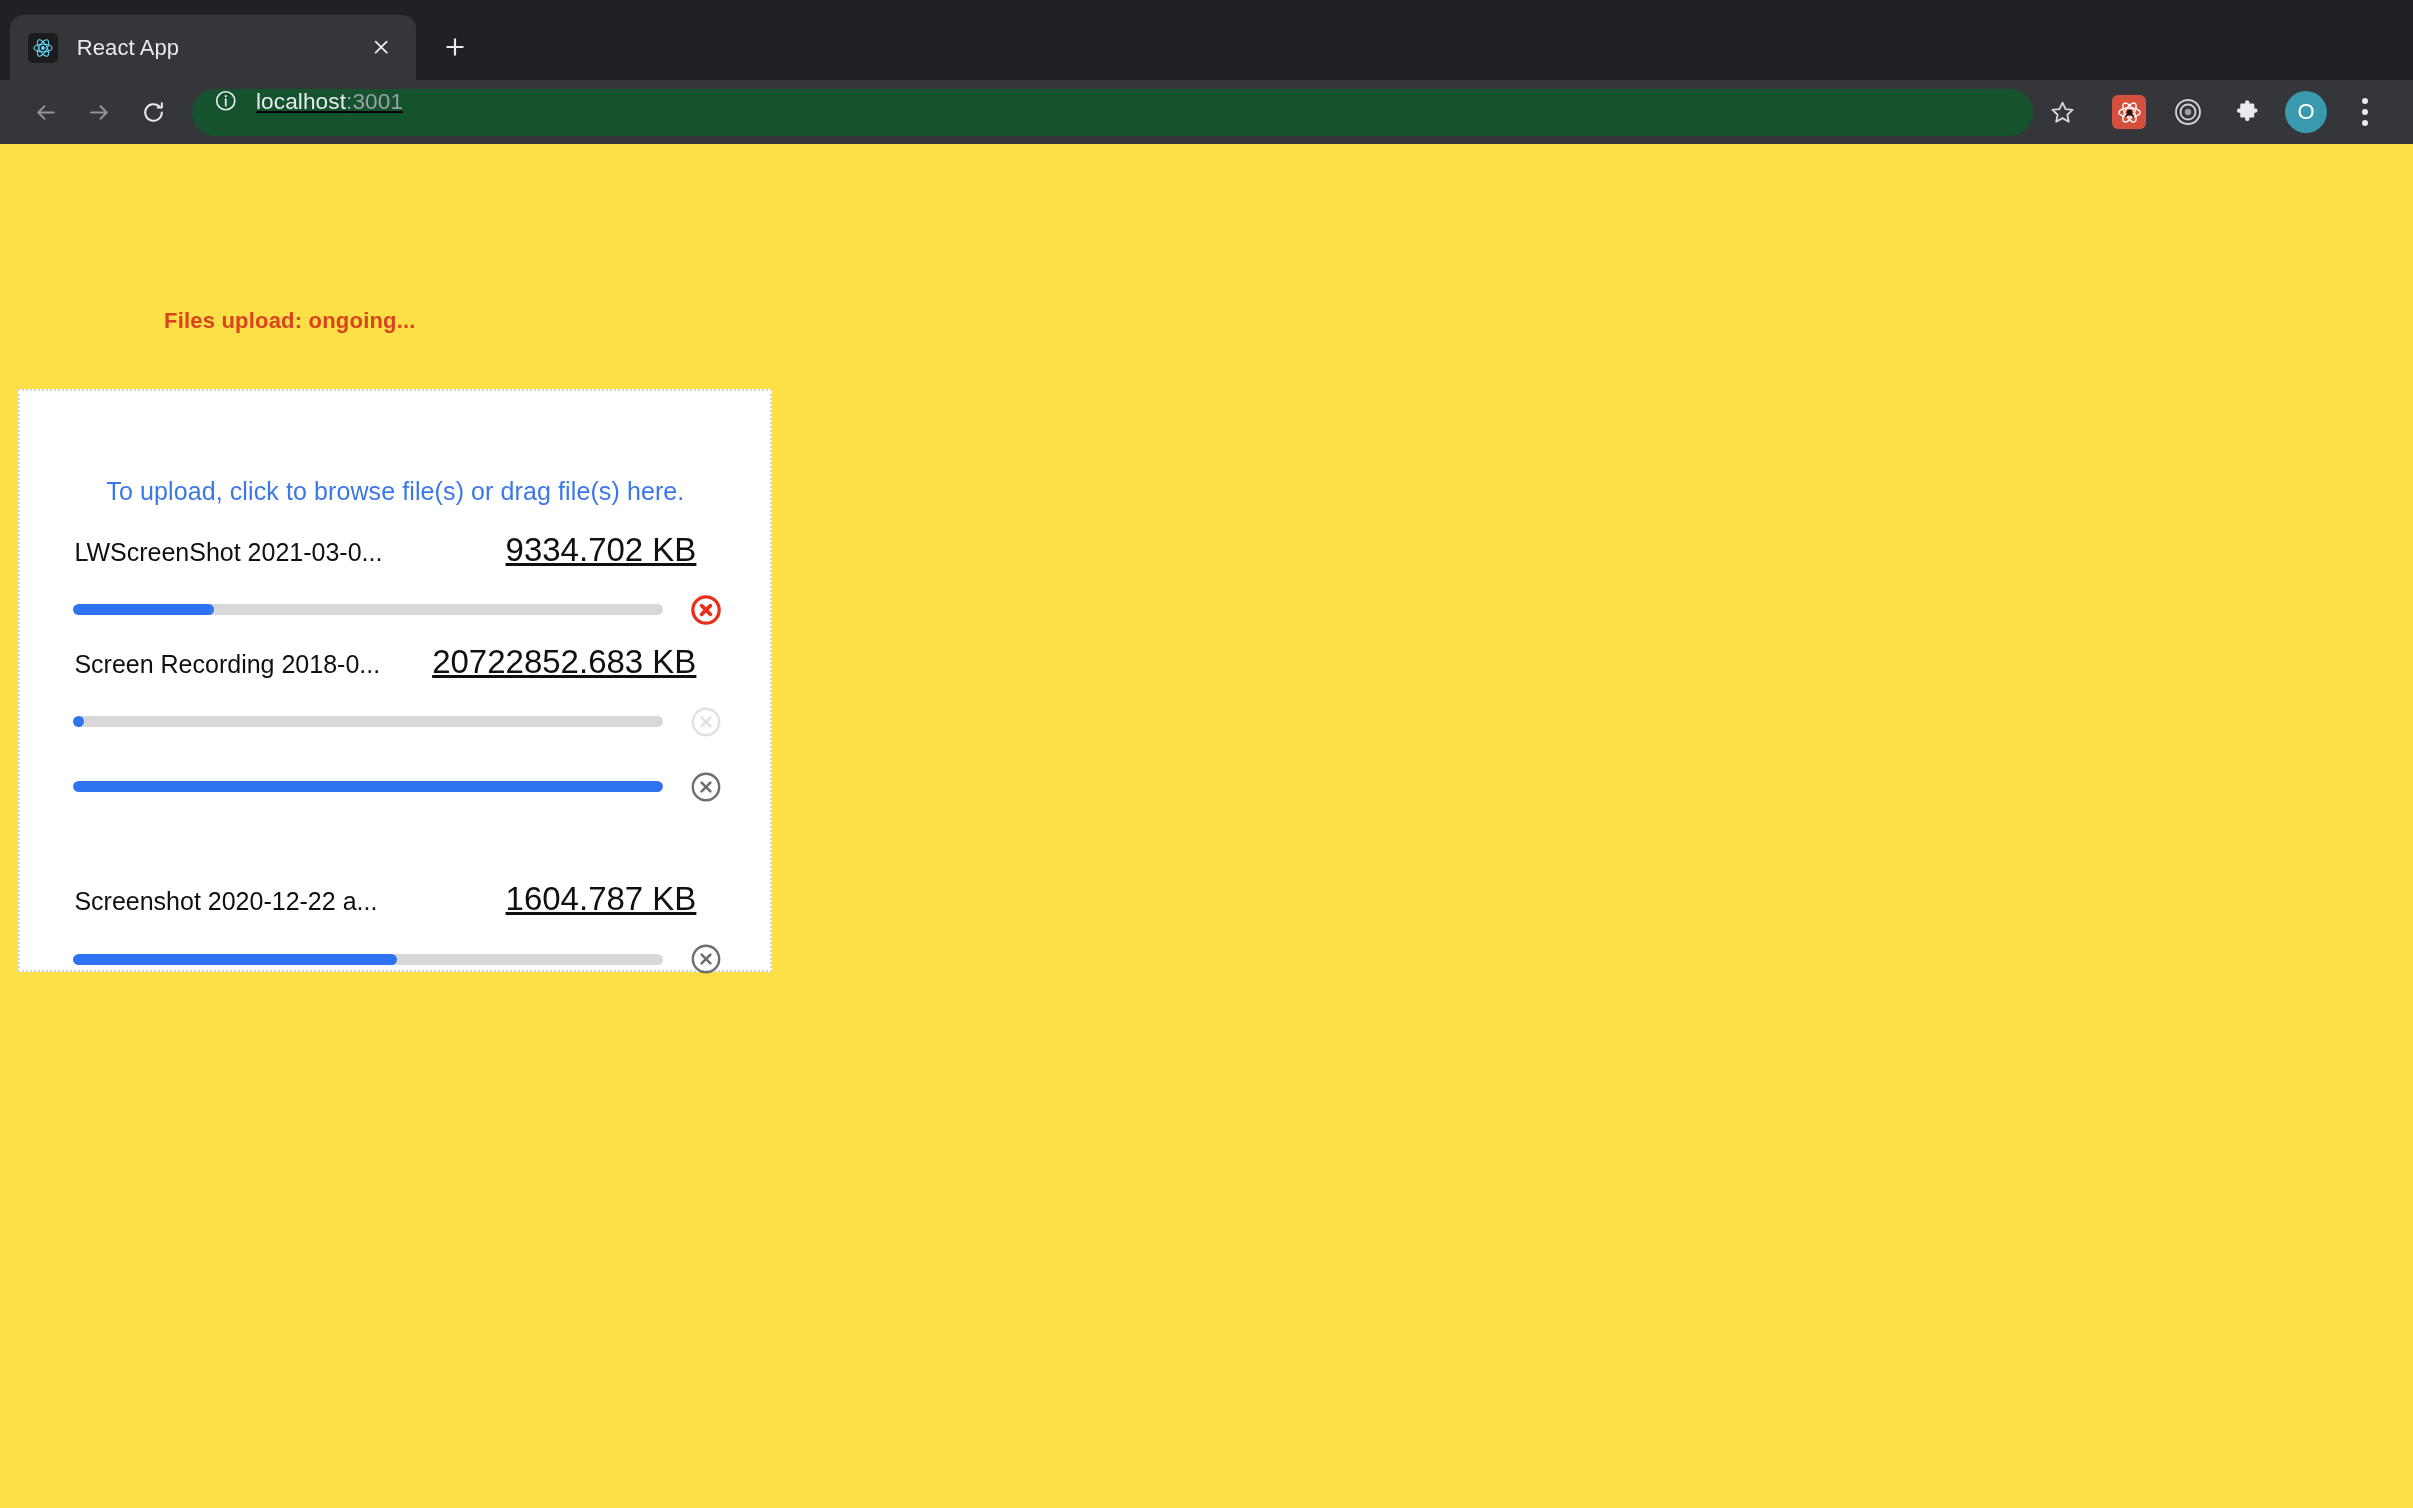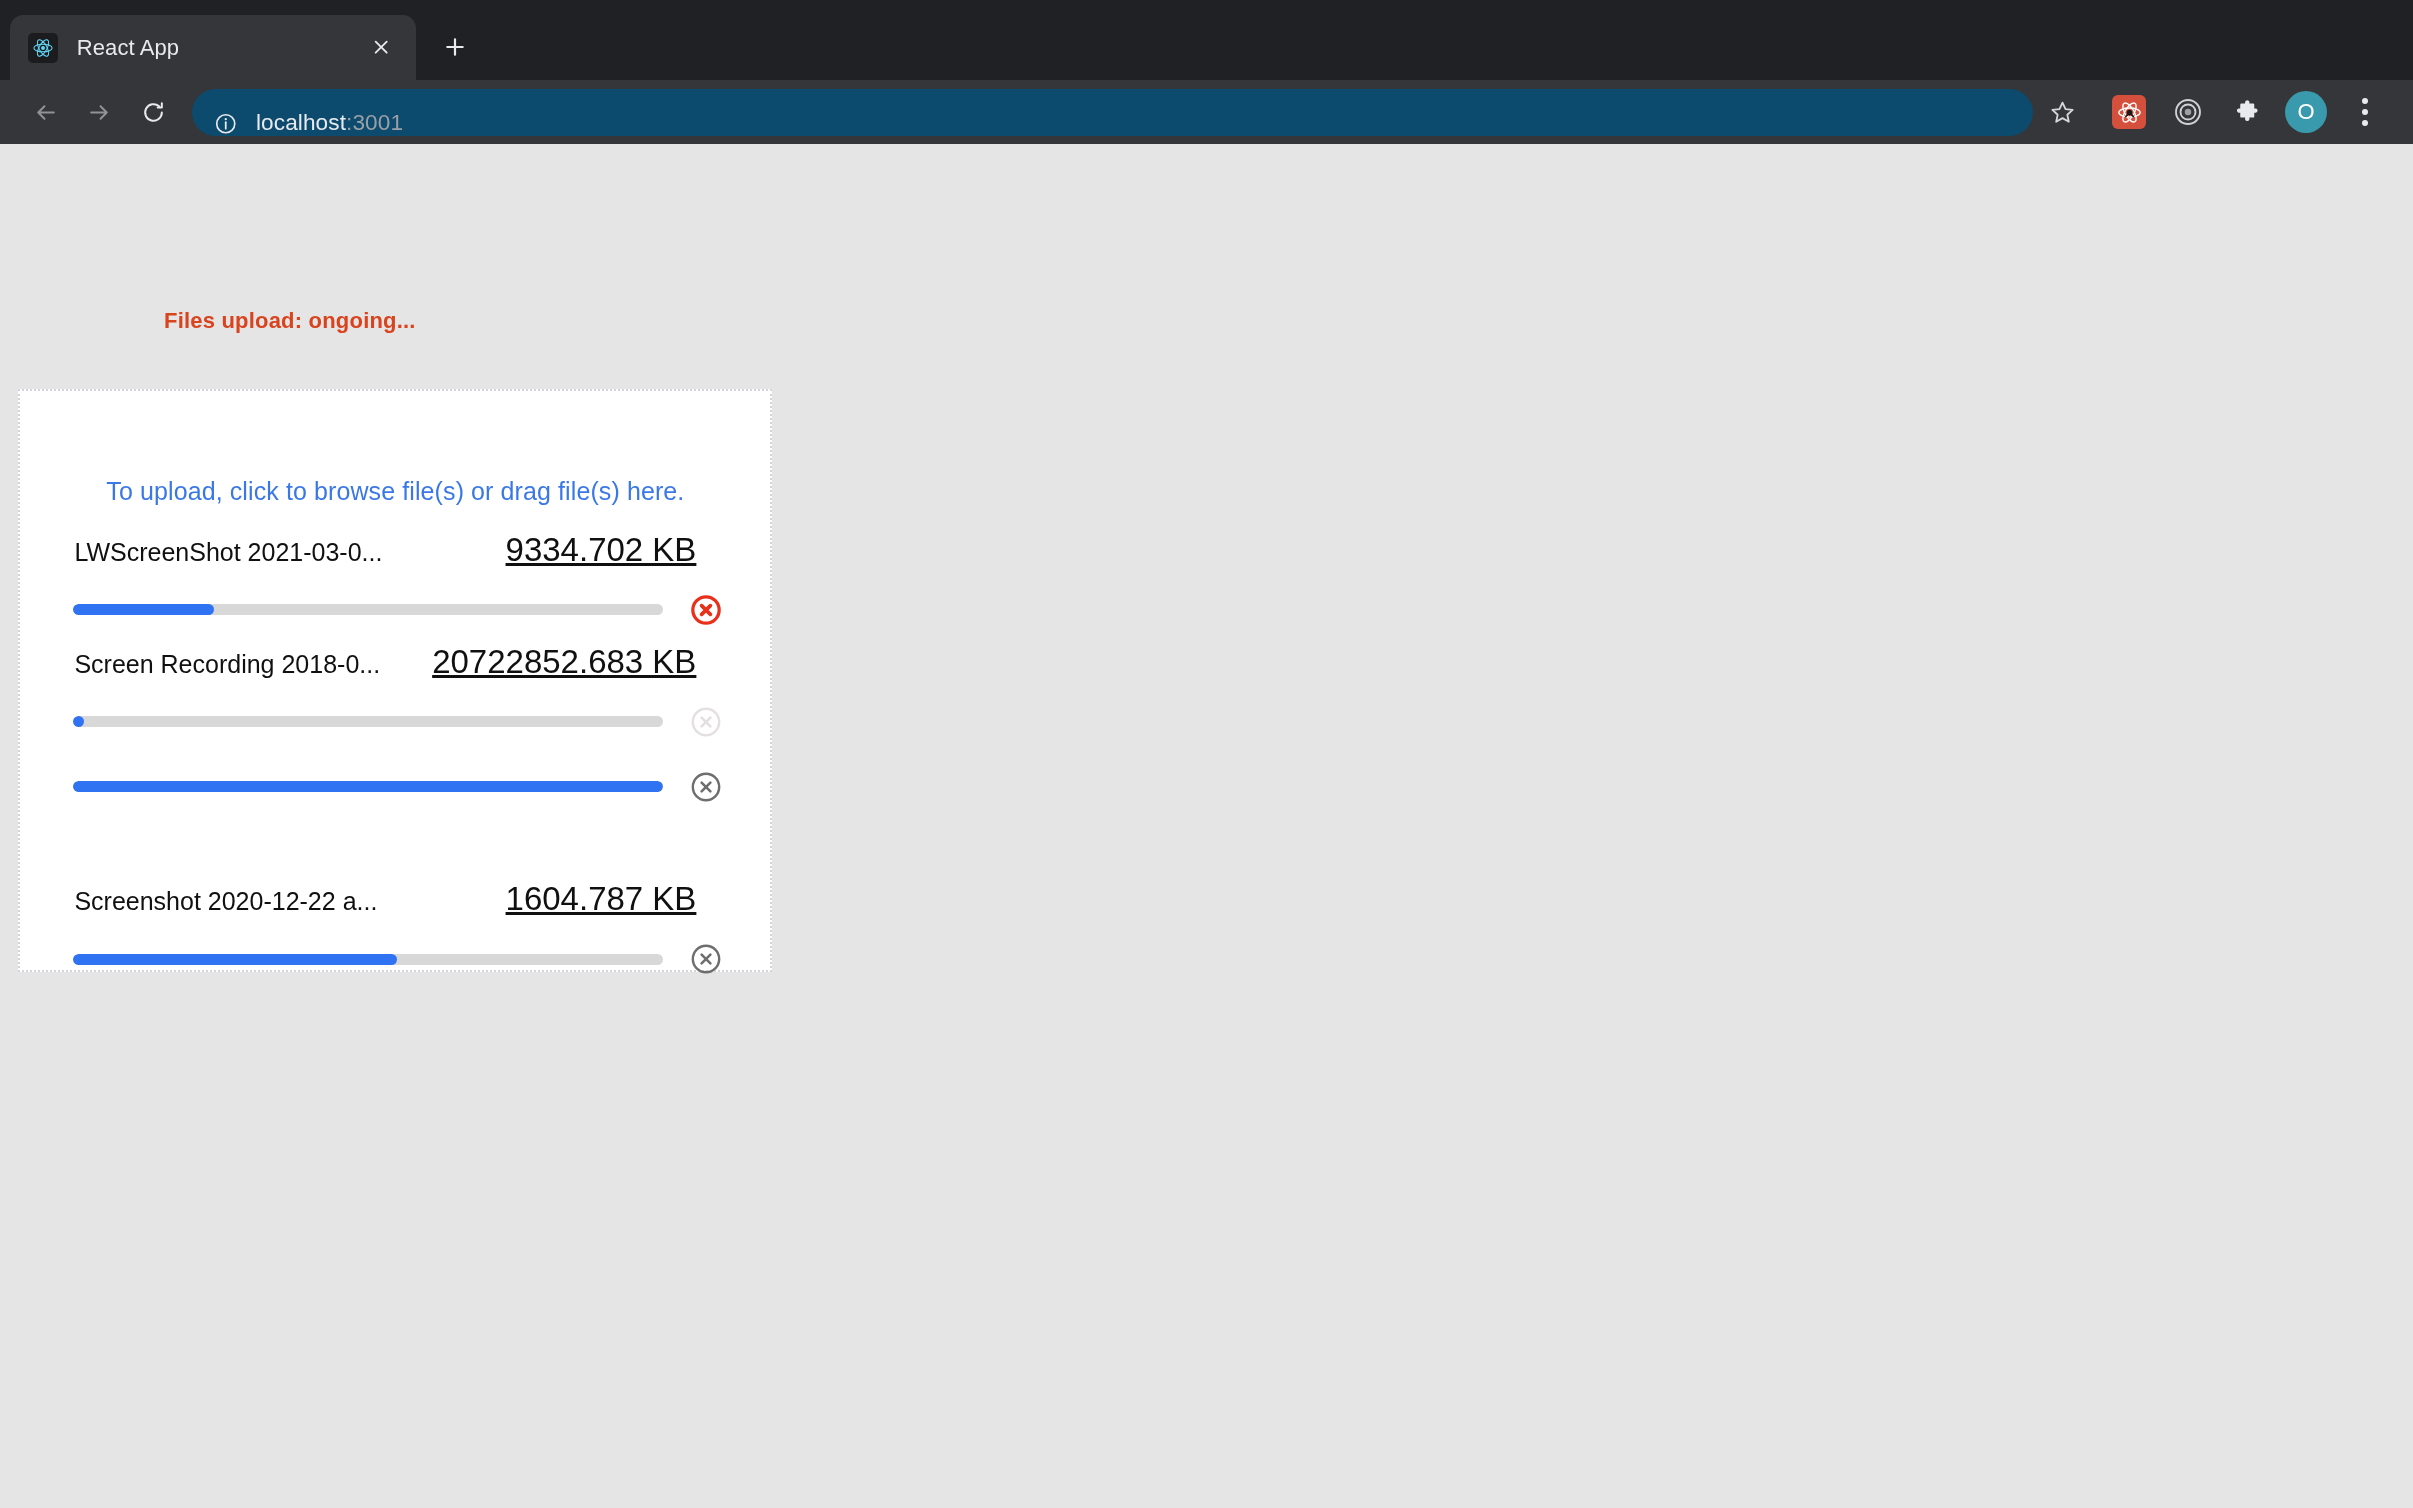"localhost:3001" #omnibox { align-items: flex-end -> flex-start; background: #0c4a6e -> #14532d; text-decoration: none -> underline }
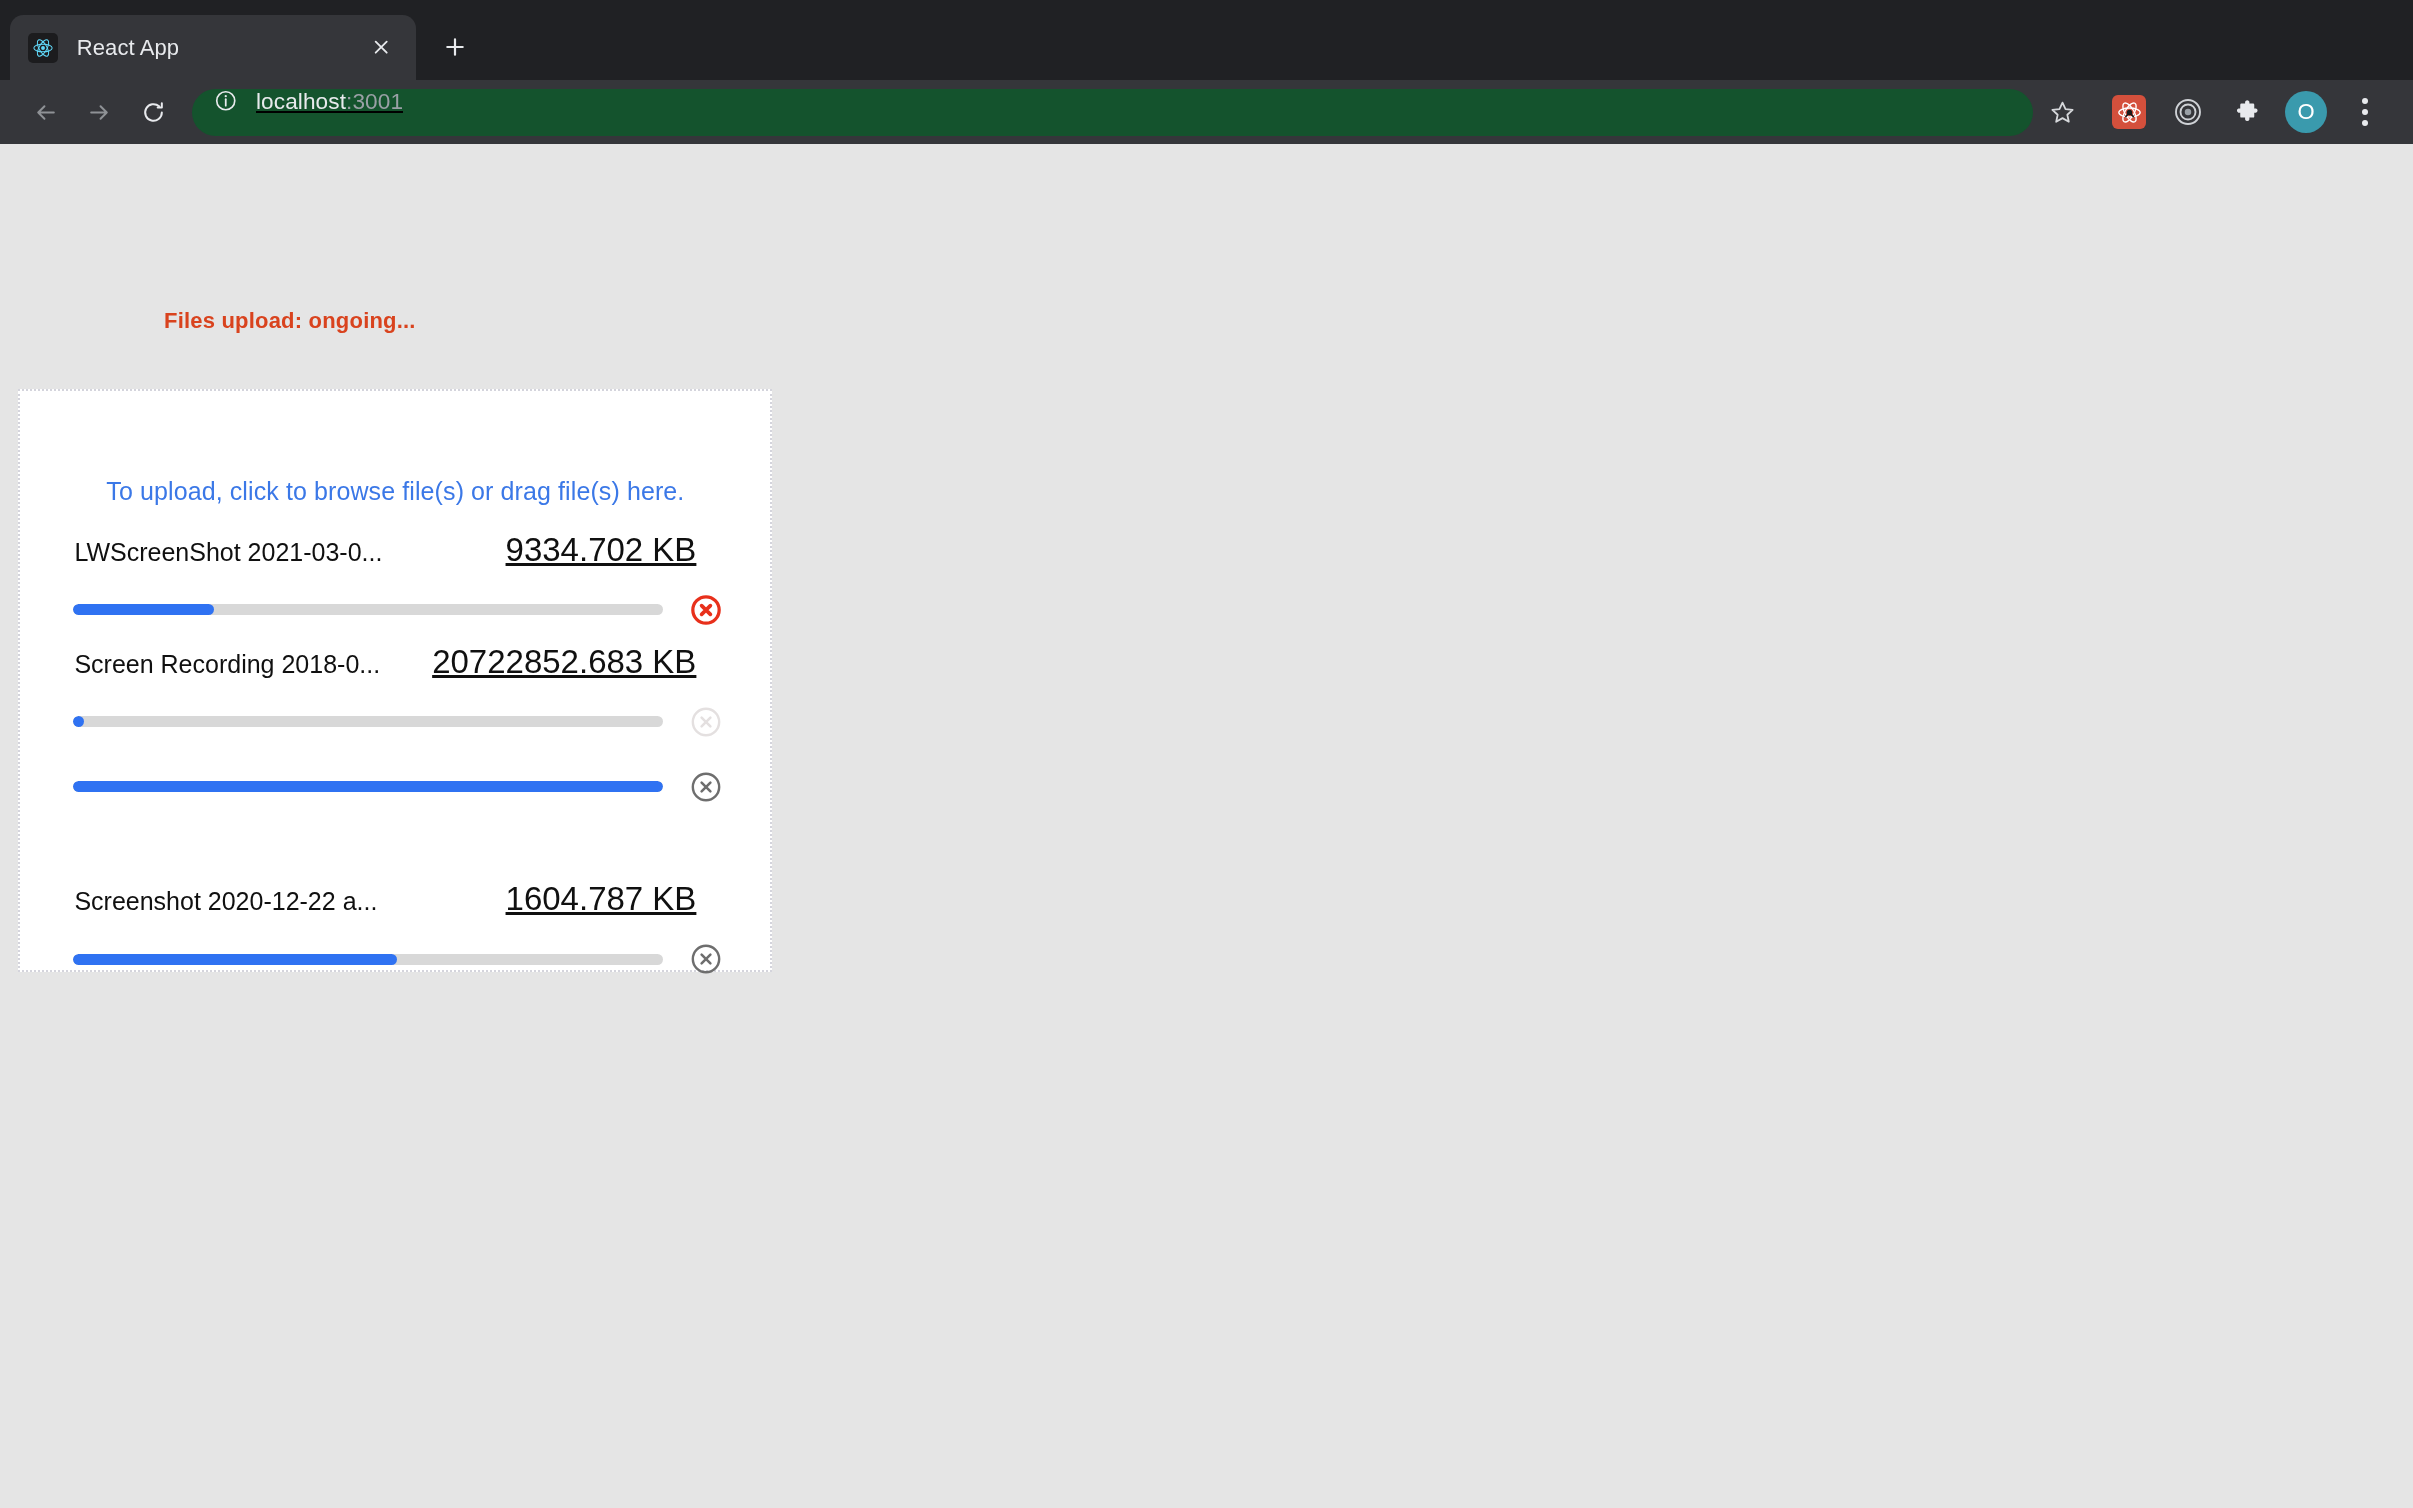"Files upload: ongoing..." #page-viewport { background: #e5e5e5 -> #fde047 }
